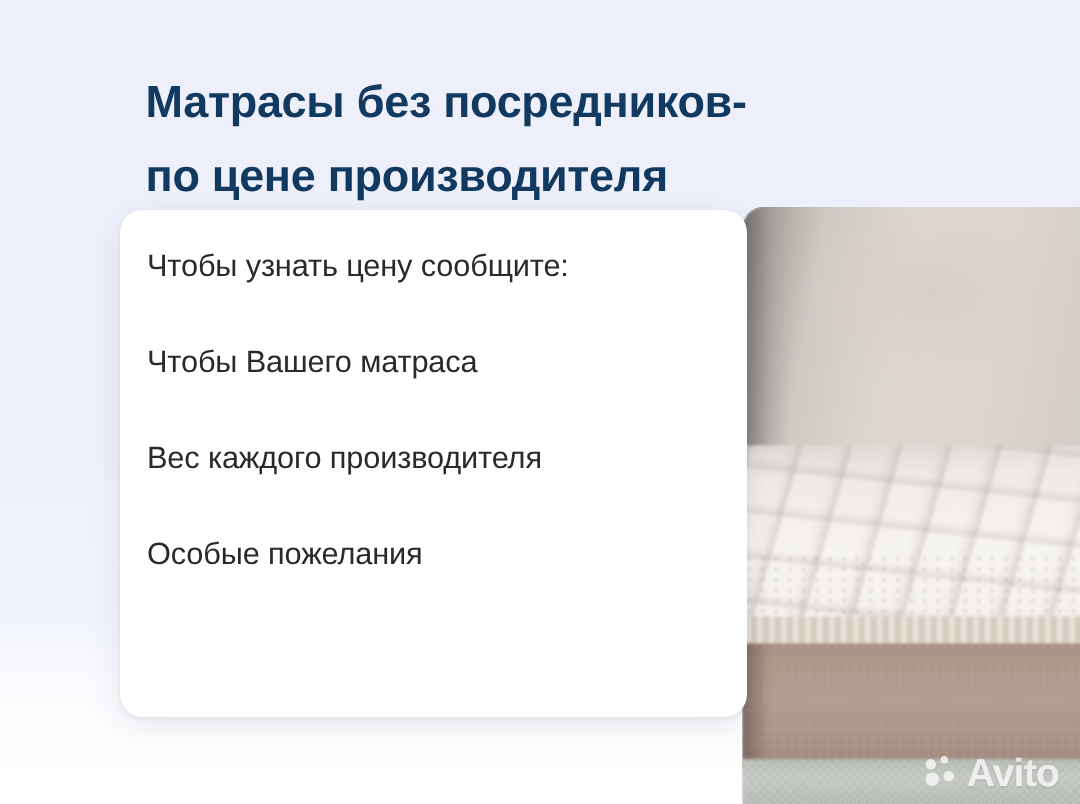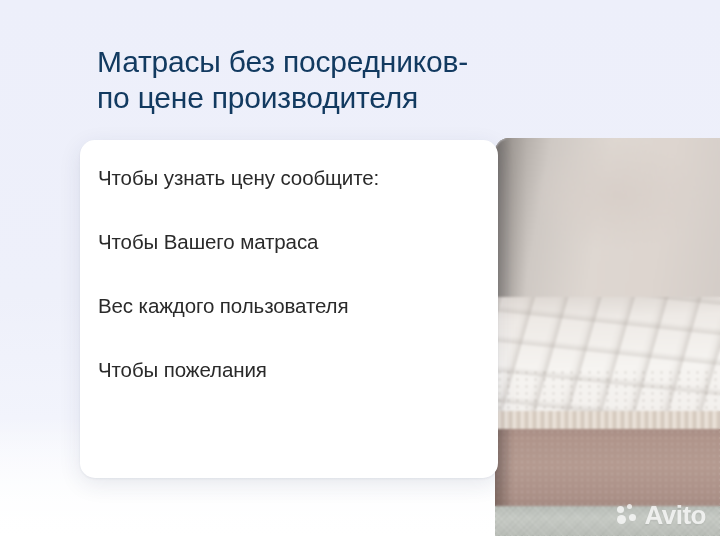"Матрасы без посредников-" .headline { font-weight: 400 -> 700; line-height: 36px -> 49px }
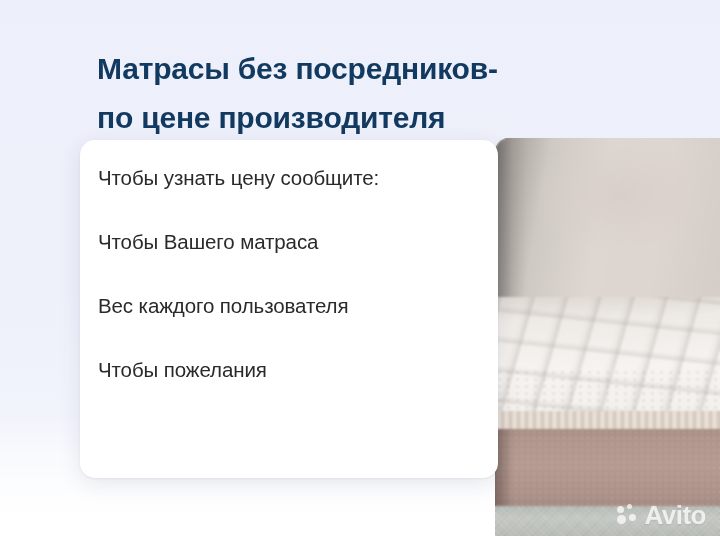"Вес каждого пользователя" li { text: пользователя -> производителя }
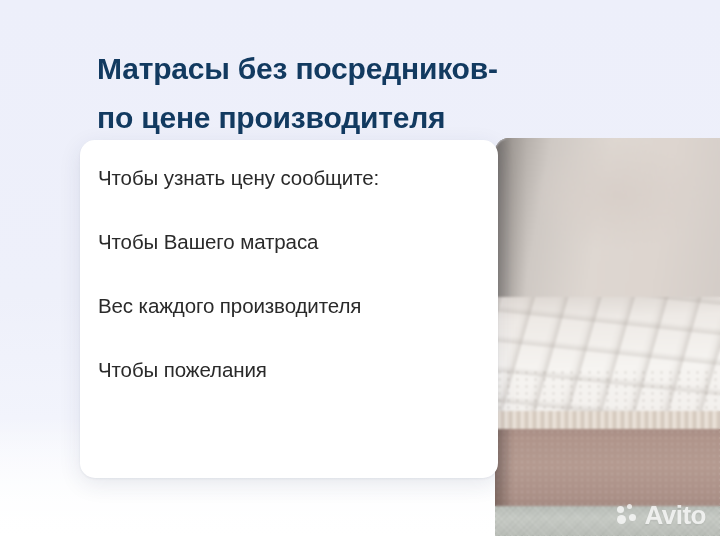"Чтобы пожелания" li { text: Чтобы -> Особые }
